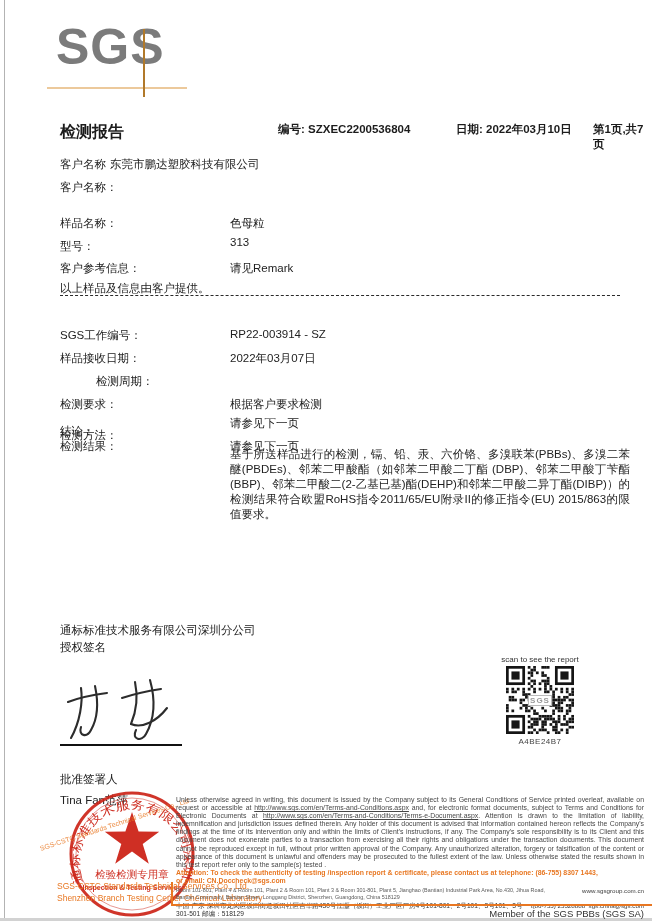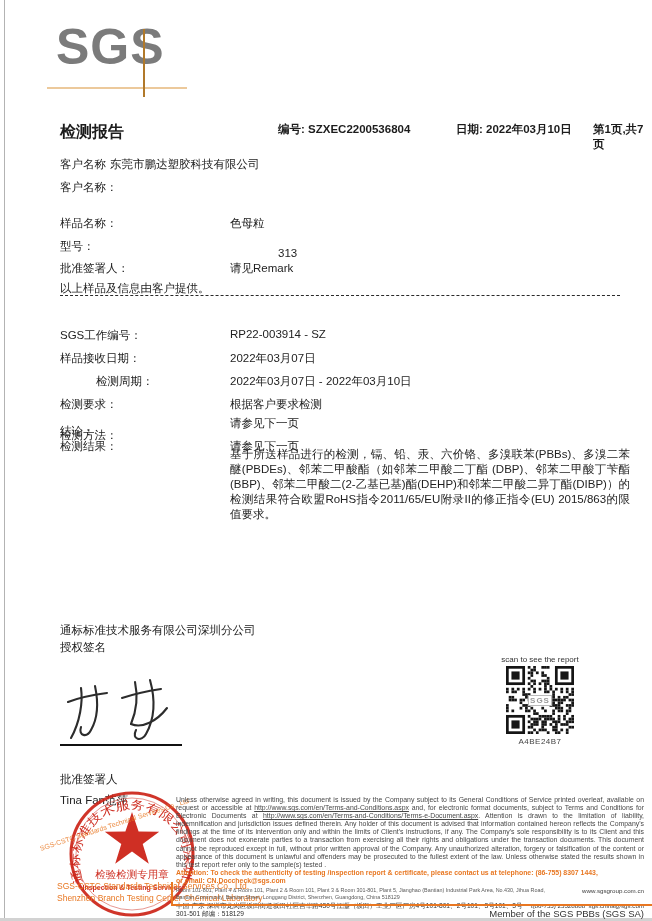"313" div.abs { margin-left: 48px -> none; top: 247px -> 236px }
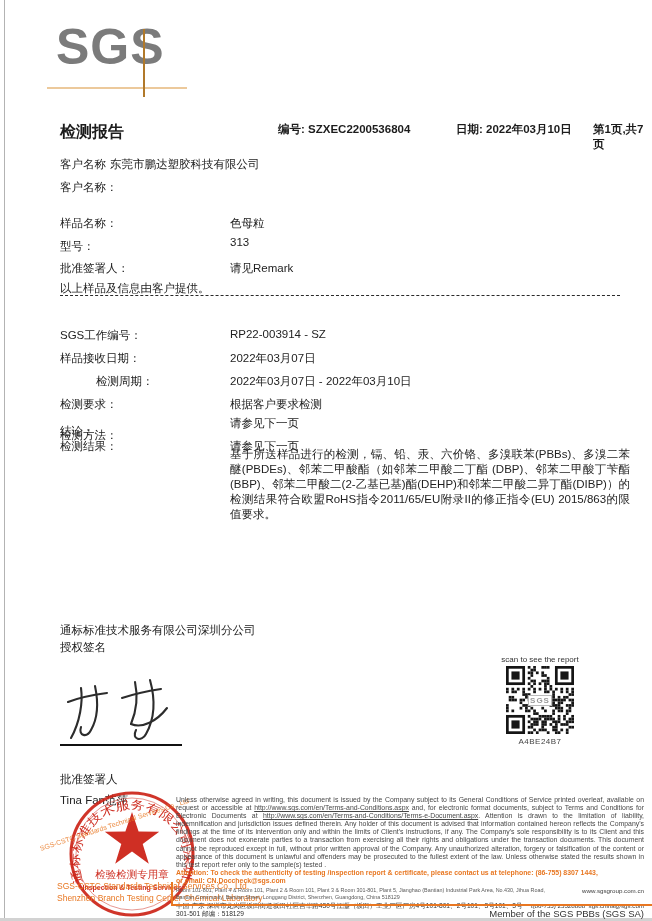"批准签署人：" div.abs { text: 批准签署人 -> 客户参考信息 }
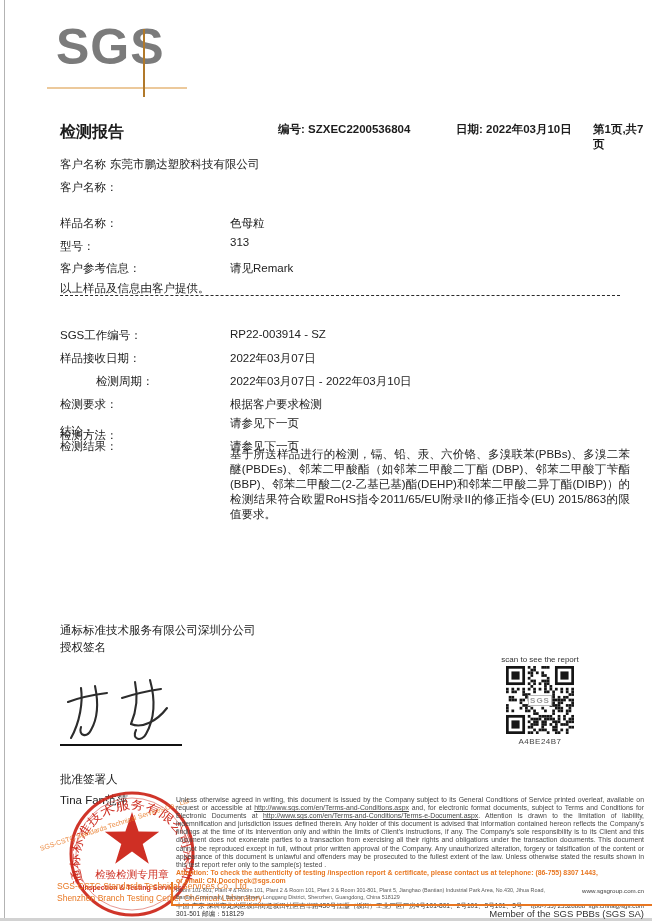"2022年03月07日 - 2022年03月10日" div.abs { html: <div>2022年03月07日 - 2022年03月10日</div> -> none }
